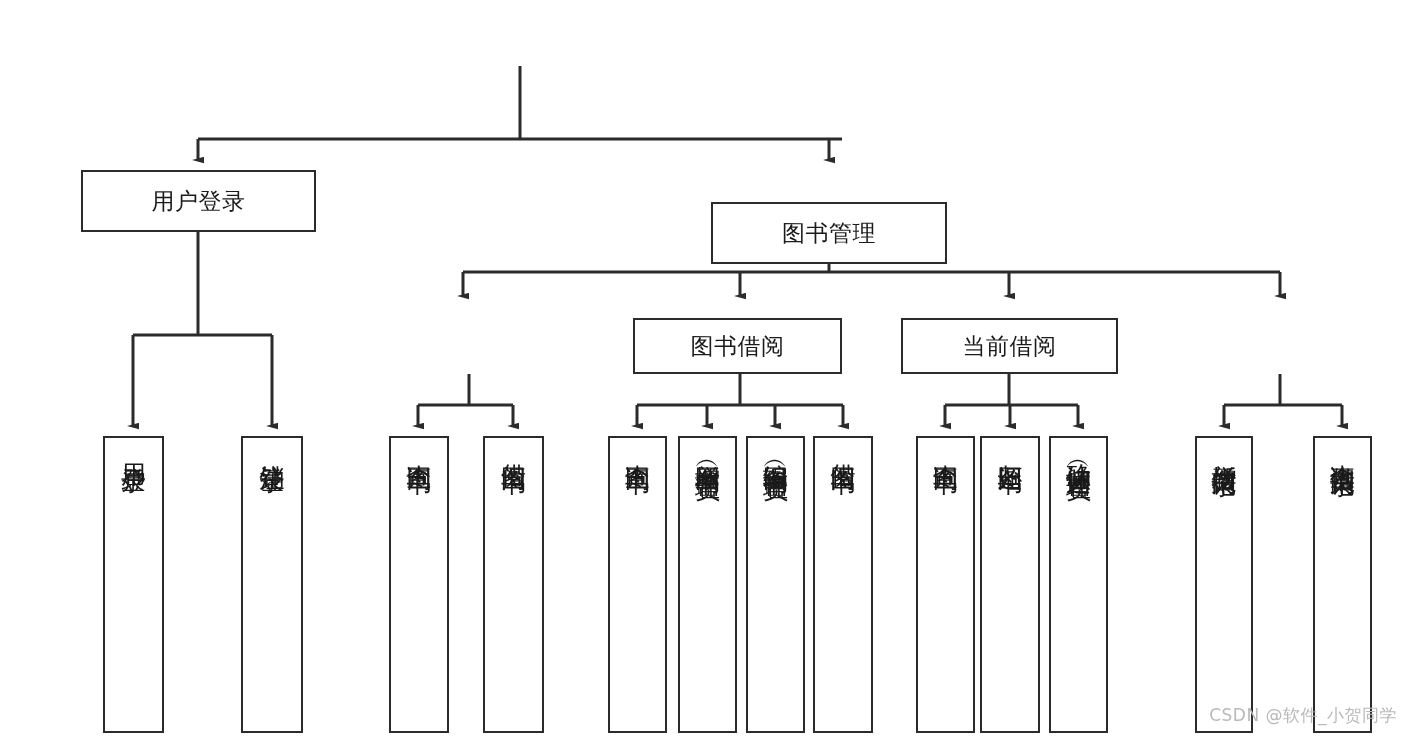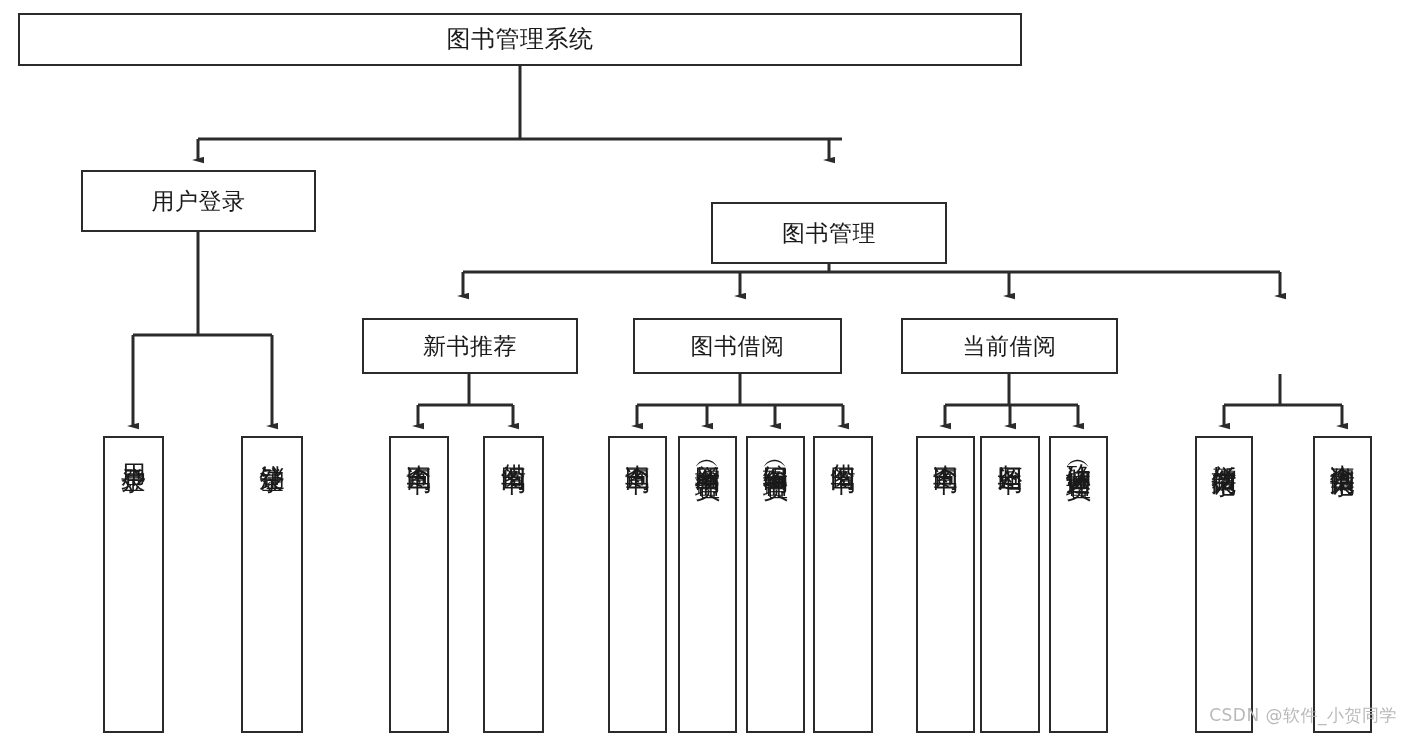"图书管理系统" div.node { html: <div> <span>图书管理系统</span> </div> -> none }
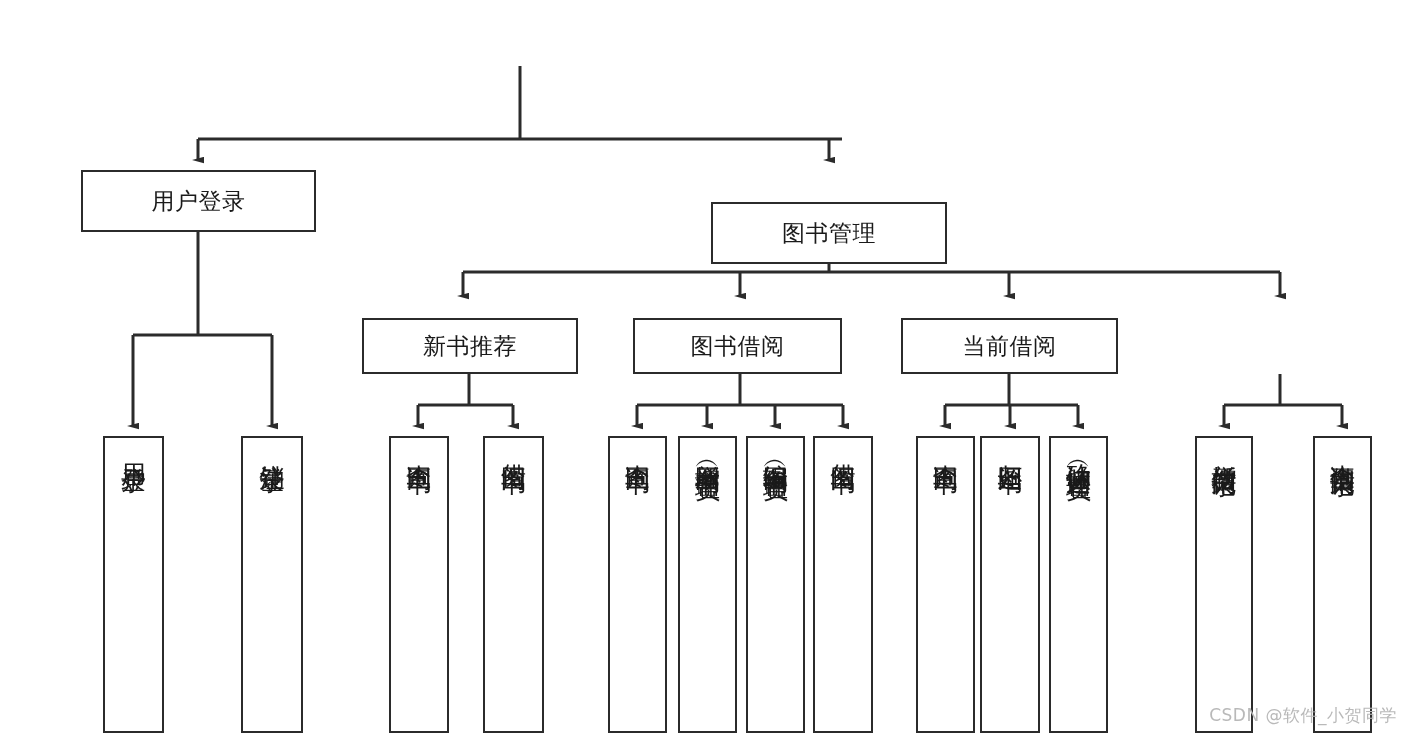"新书推荐" div.node { html: <div> <span>新书推荐</span> </div> -> none }
